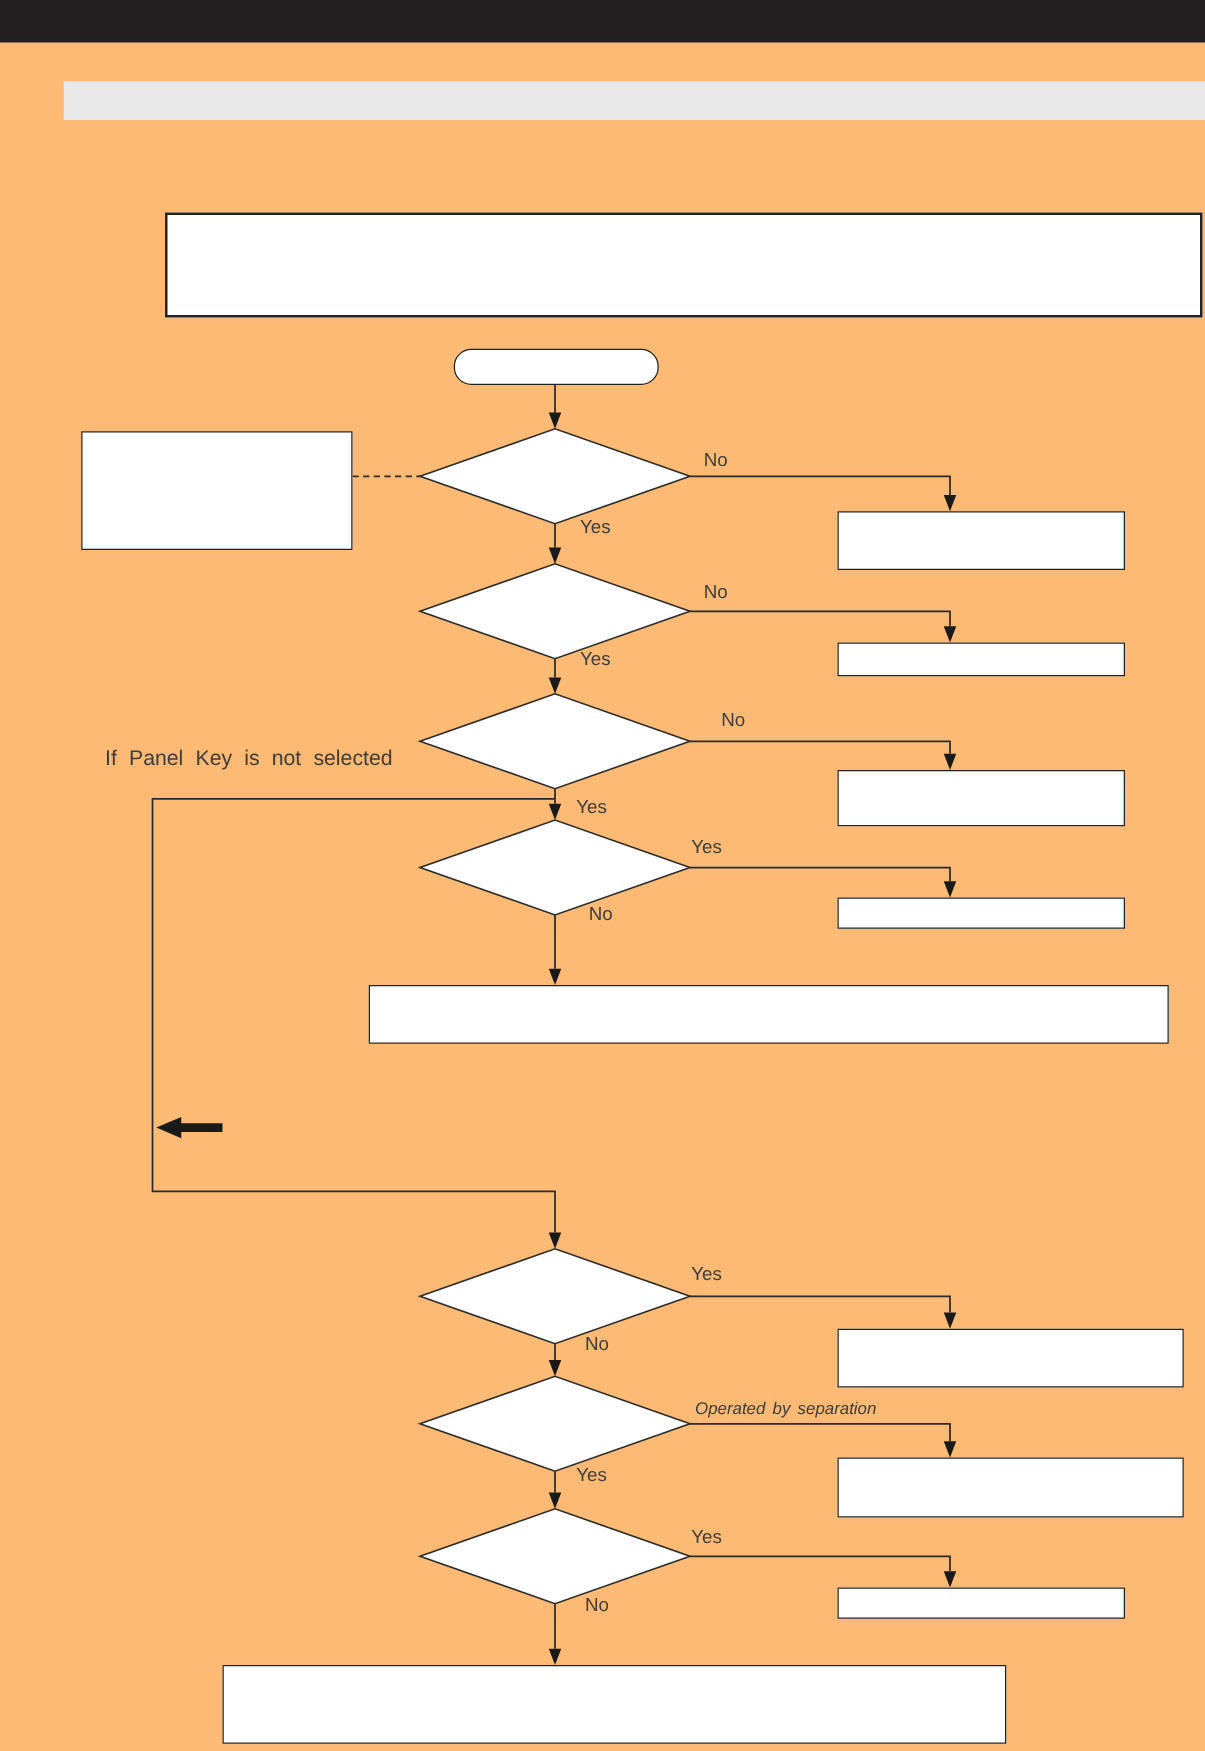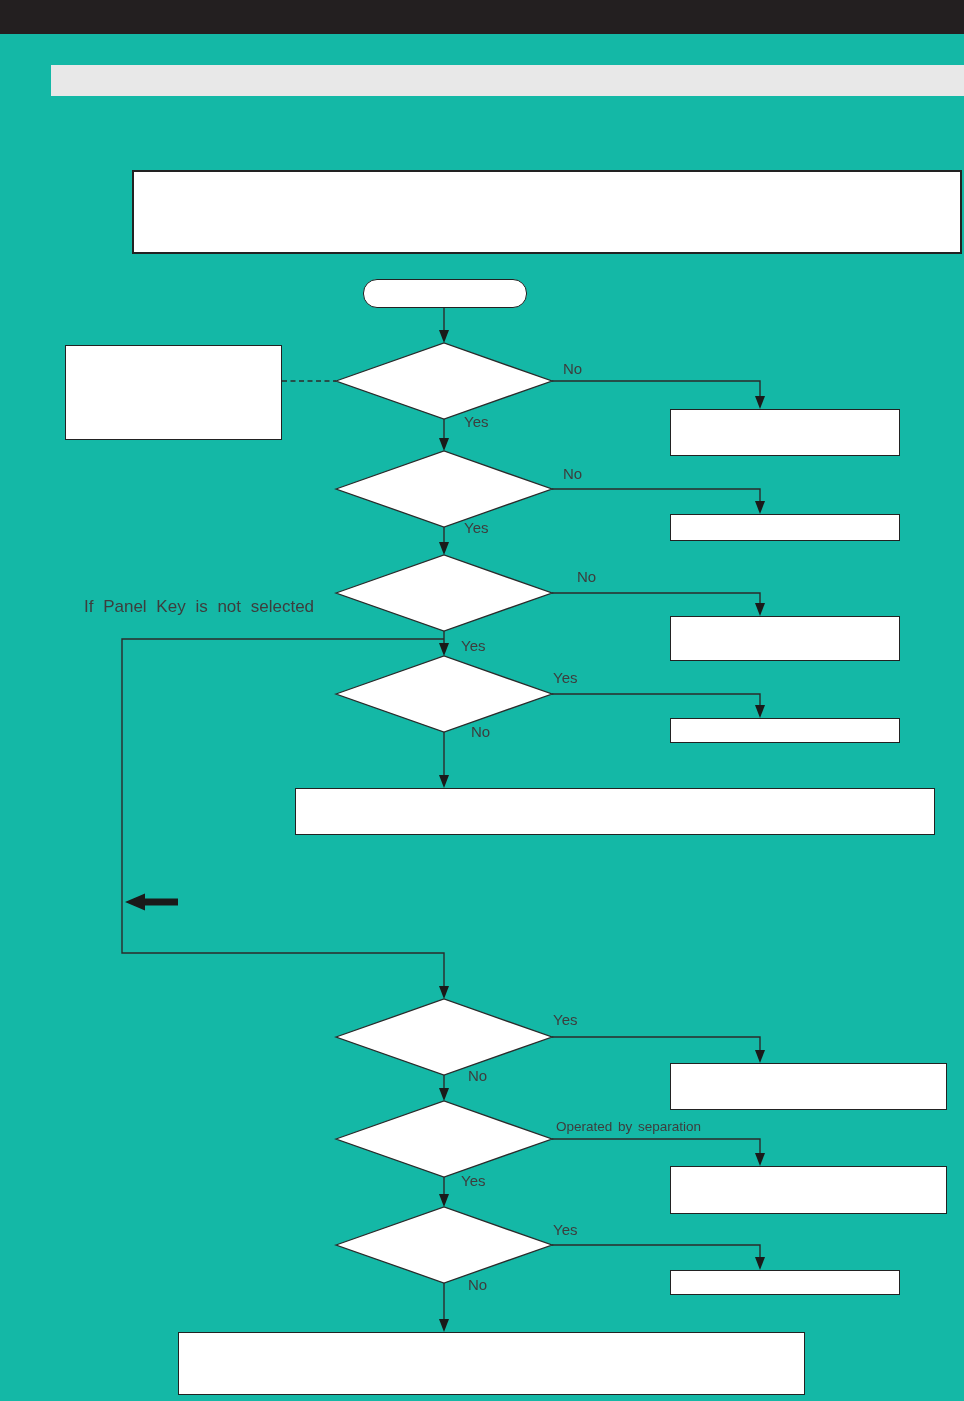"No" #page { background: #14b8a6 -> #fdba74 }
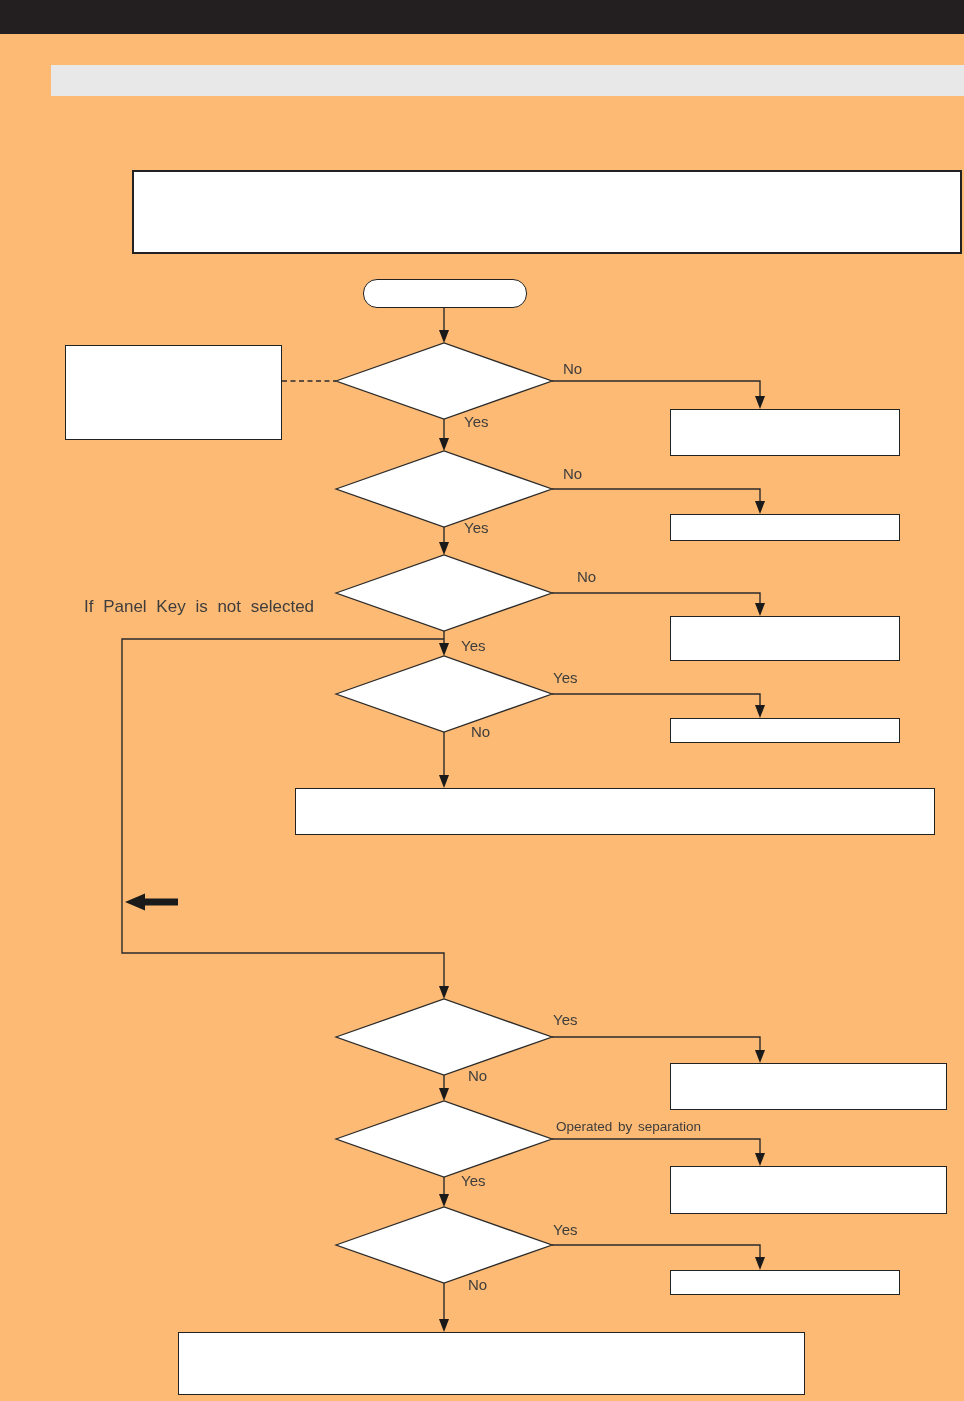"Operated by separation" #lbl-separation { font-style: none -> italic }
